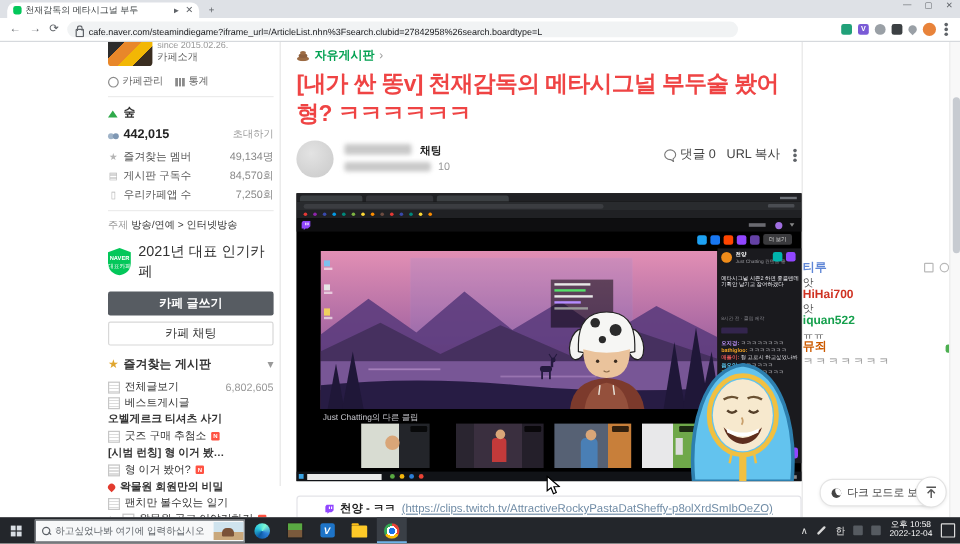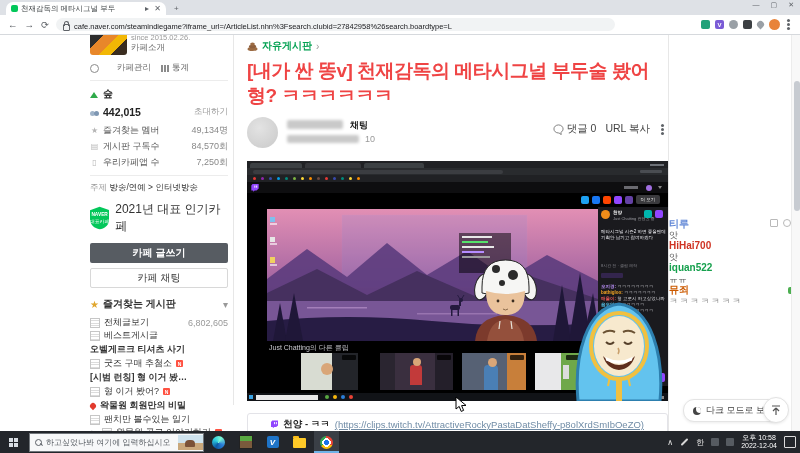"카페관리" span.row { gap: 18px -> 3px }
